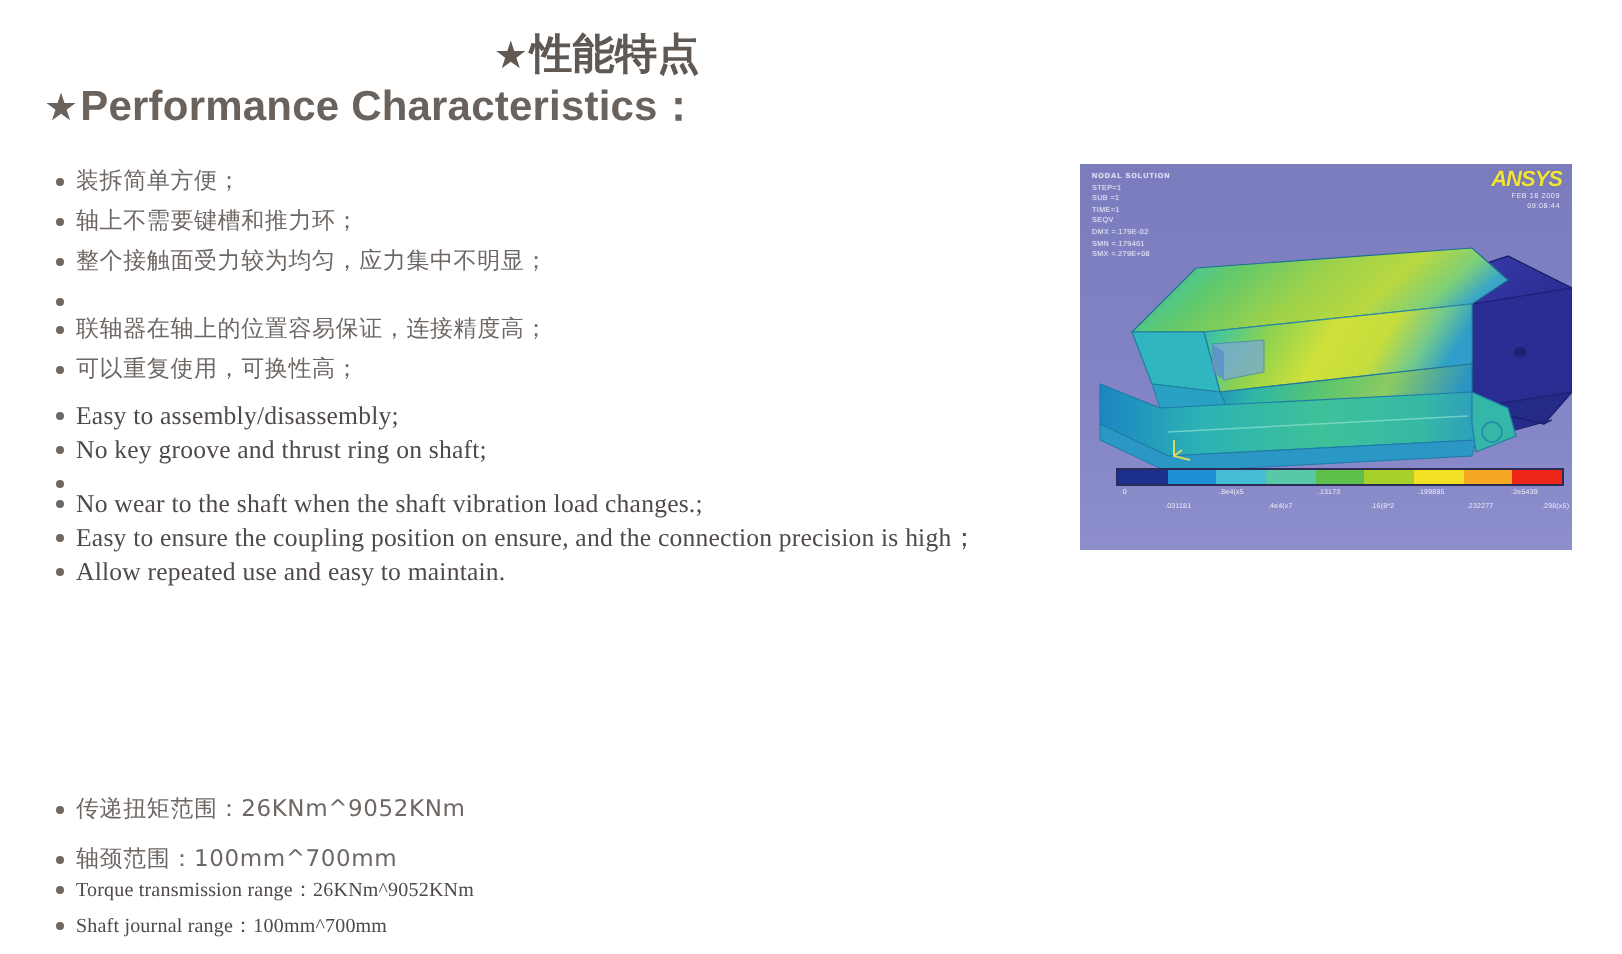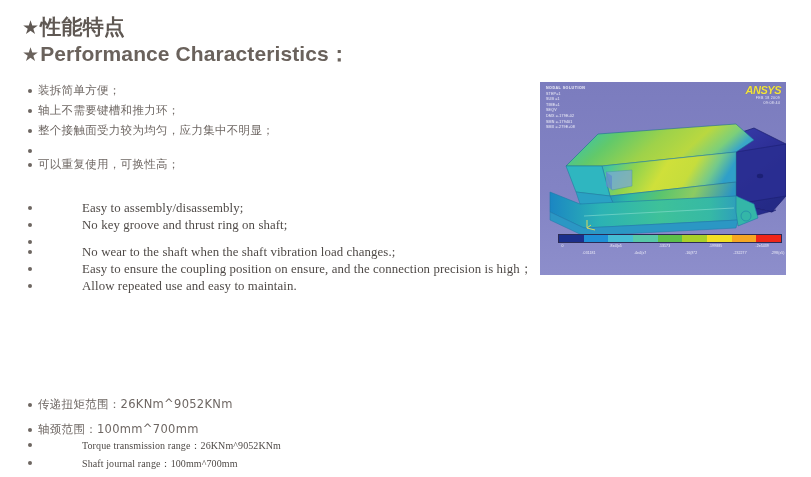"★性能特点" .heading-cn { text-align: none -> right }
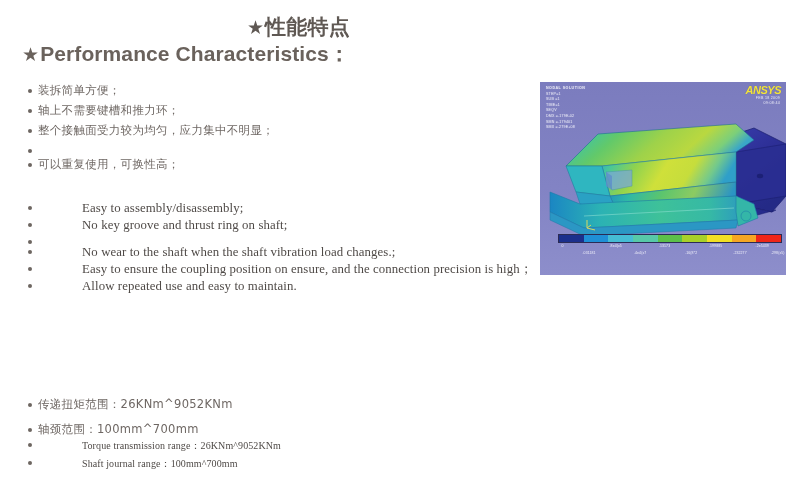"联轴器在轴上的位置容易保证，连接精度高；" div.li { html: none -> <div> <span></span> <span>联轴器在轴上的位置容易保证，连接精度高；</span> </div> }
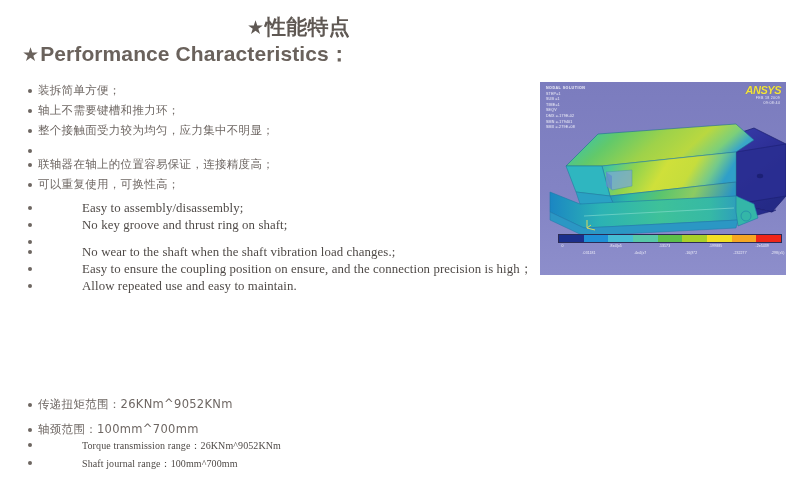"Easy to assembly/disassembly;" .list-en .li { gap: 44px -> none }
